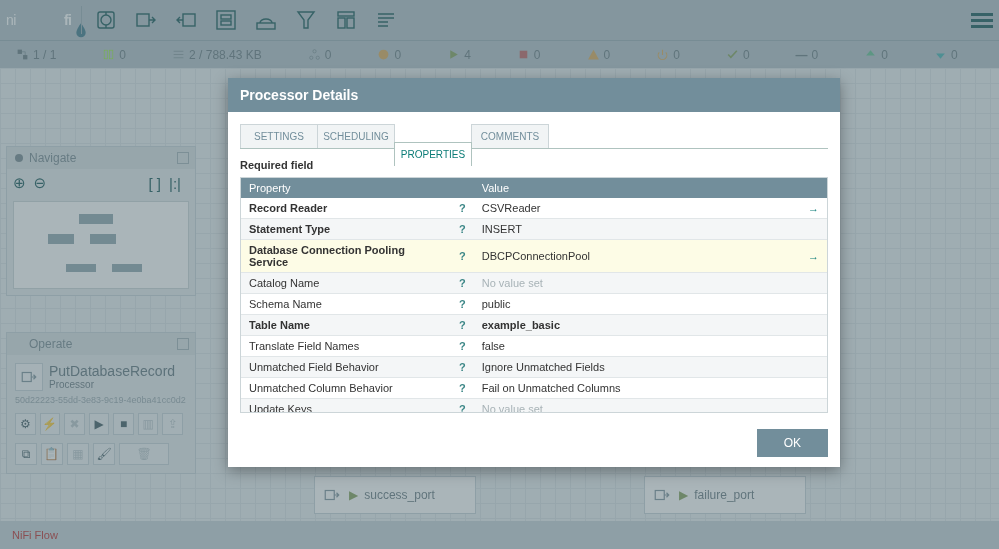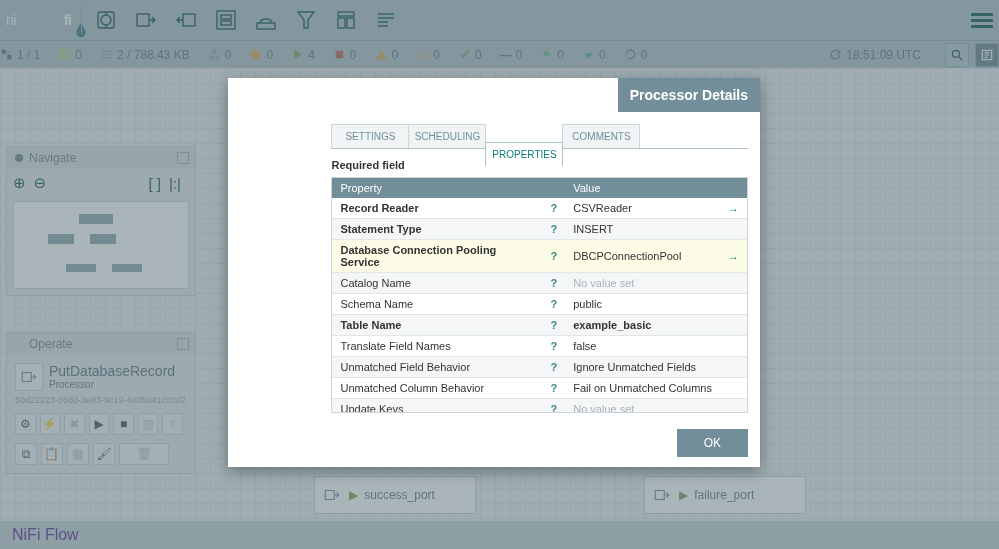"1 / 1" .status { gap: none -> 28px; padding: 0 0 -> 0 16px }
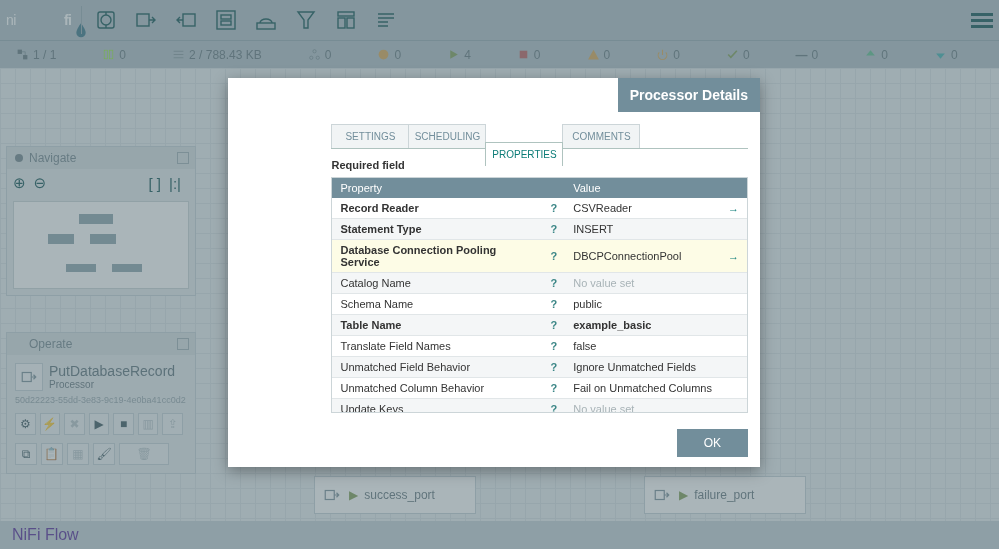"Processor Details" .dialog { align-items: flex-end -> none; width: 532px -> 612px }
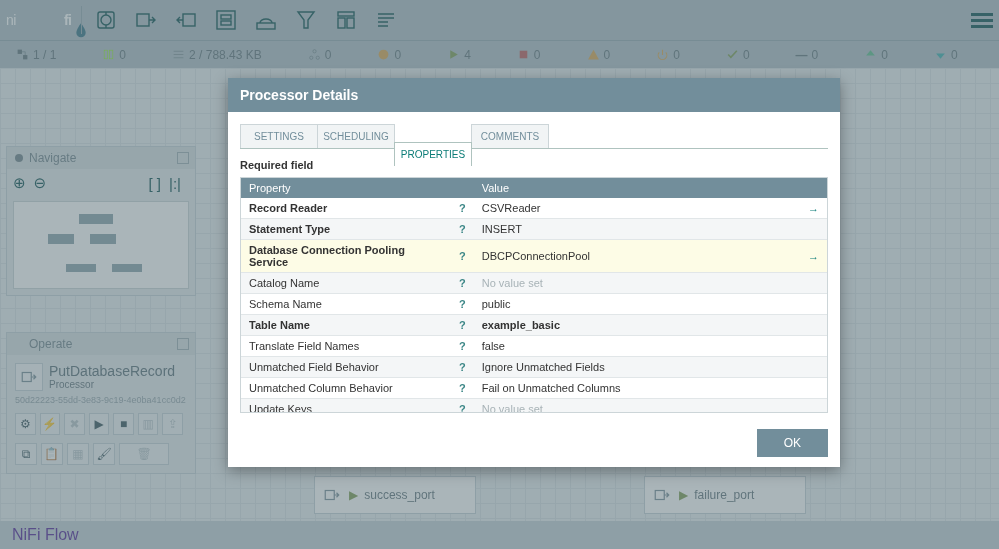"NiFi Flow" .footer { color: #4c1d95 -> #b91c1c; font-size: 16px -> 11px }
